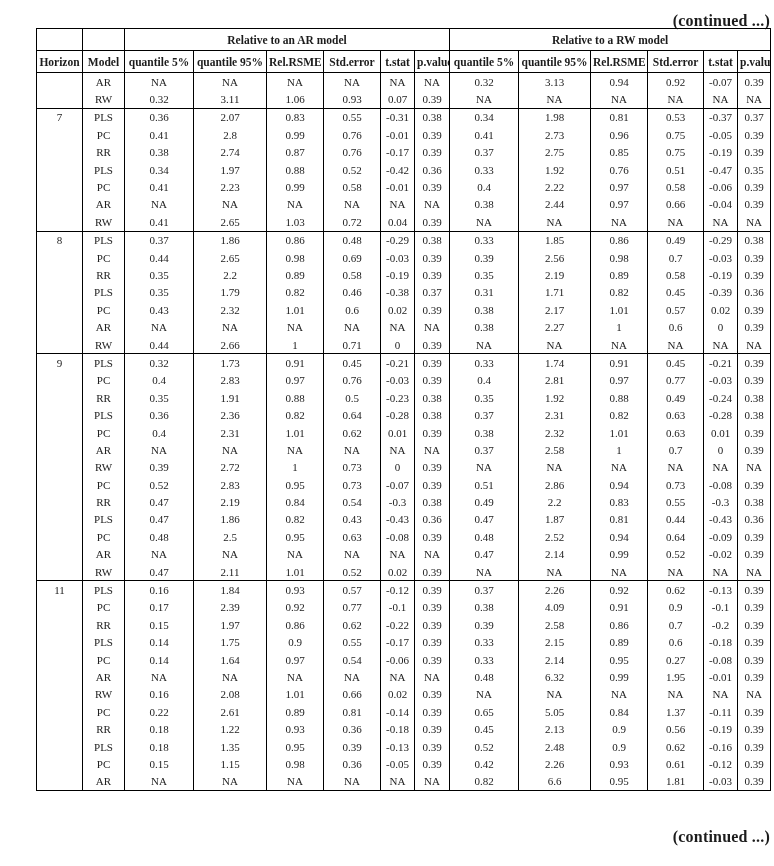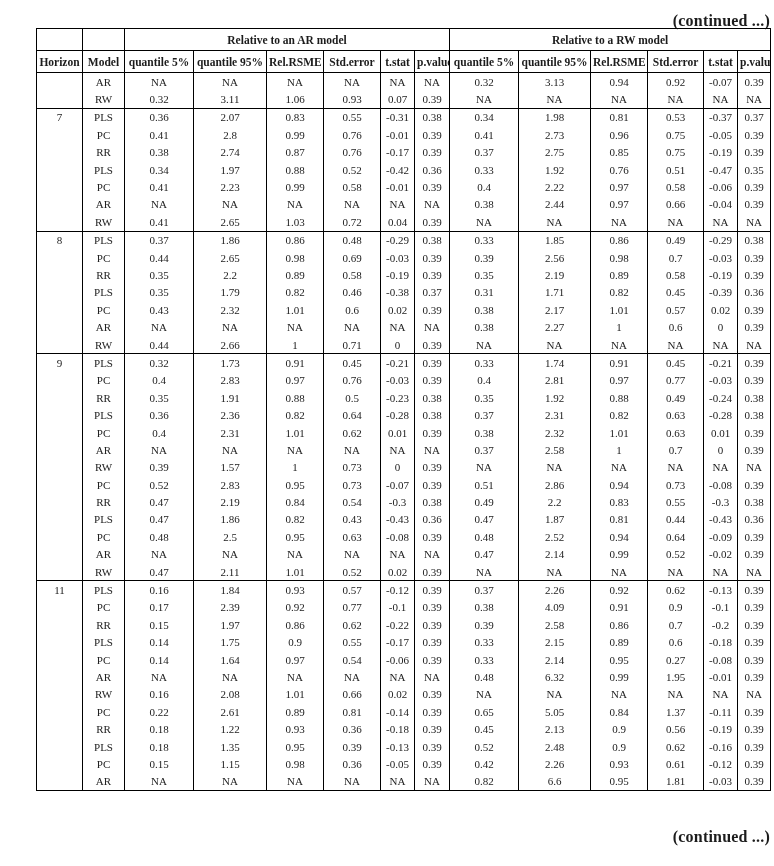"1.57" td { text: 1.57 -> 2.72 }
